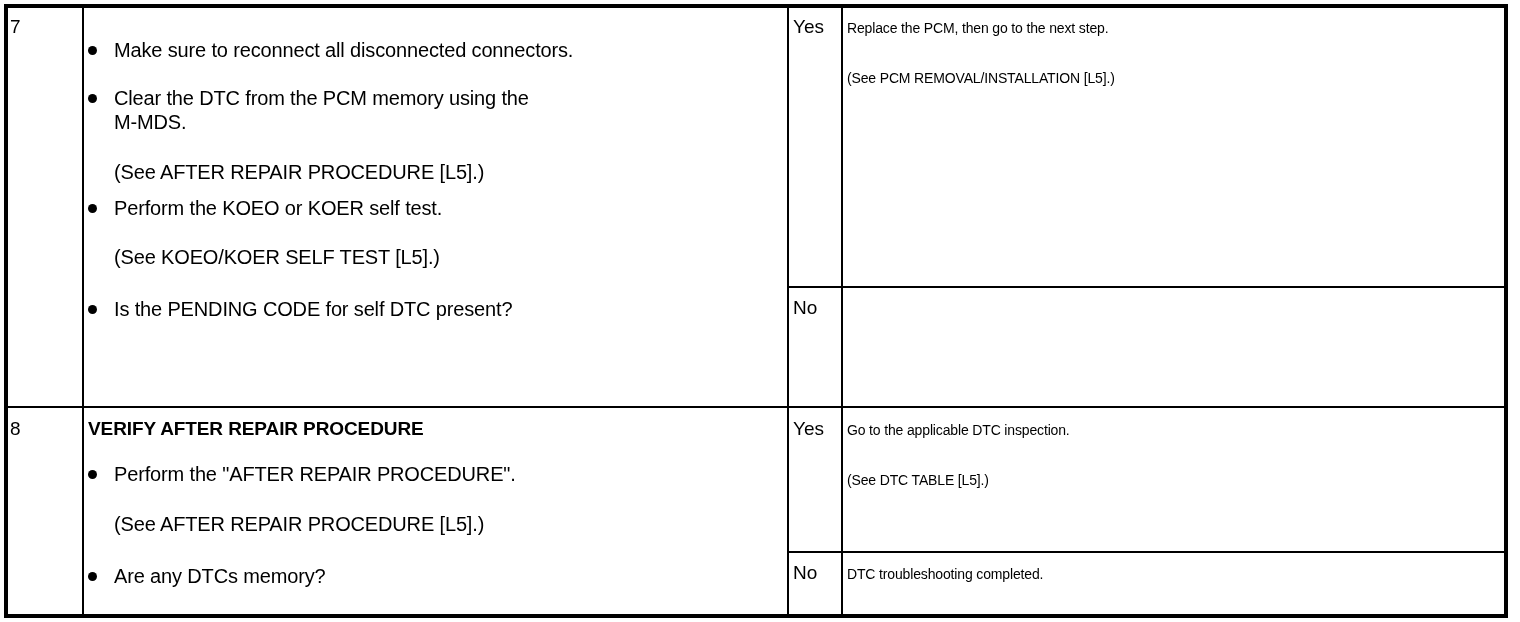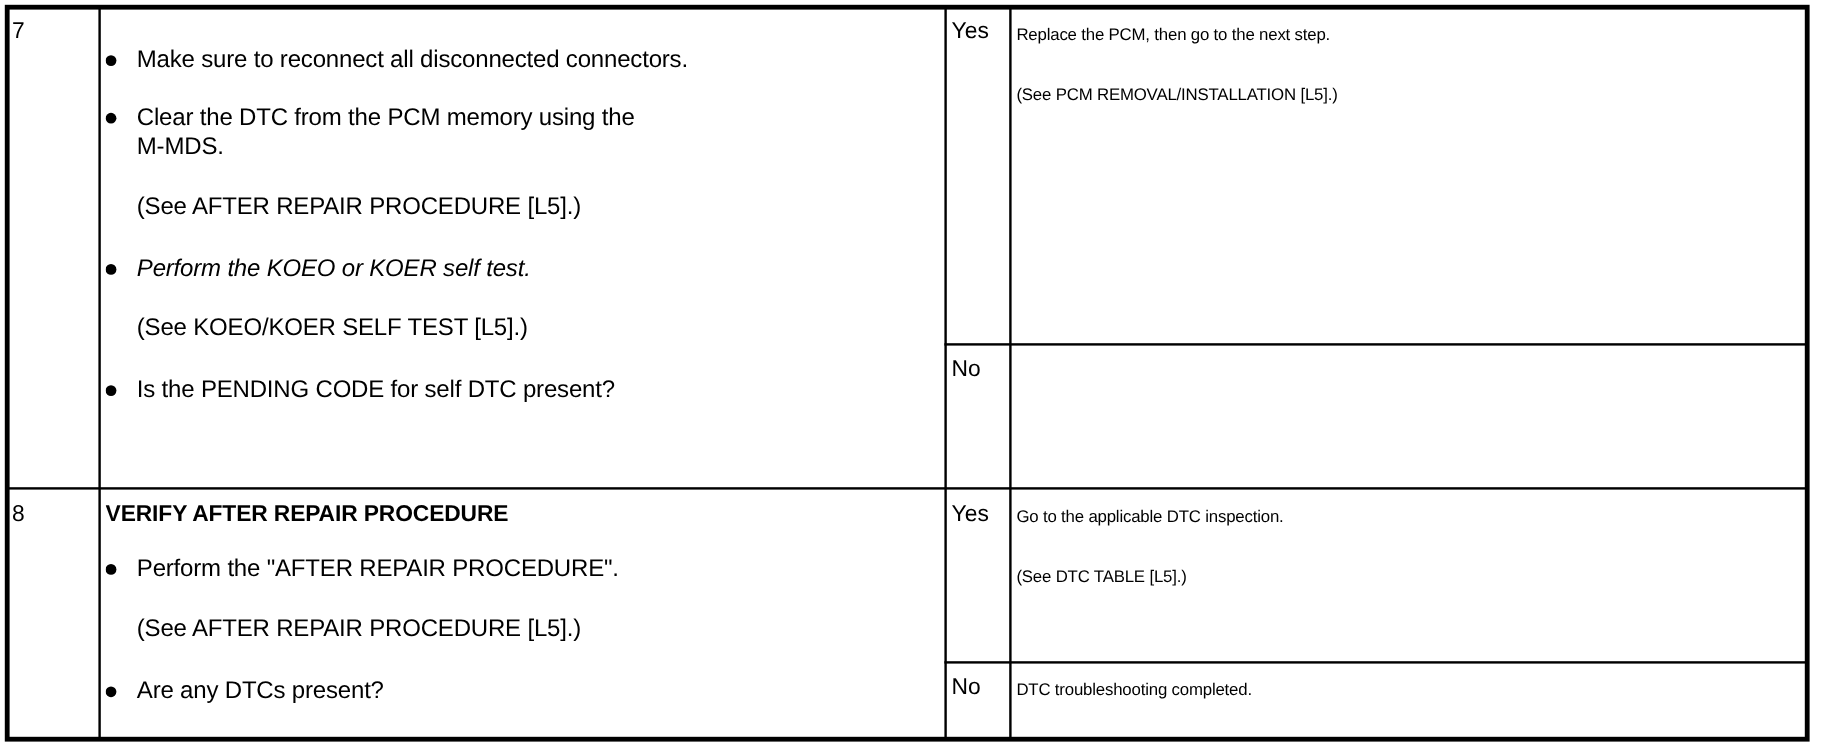"Perform the KOEO or KOER" div.bullet-item { font-style: italic -> none; margin-top: 28px -> 12px }
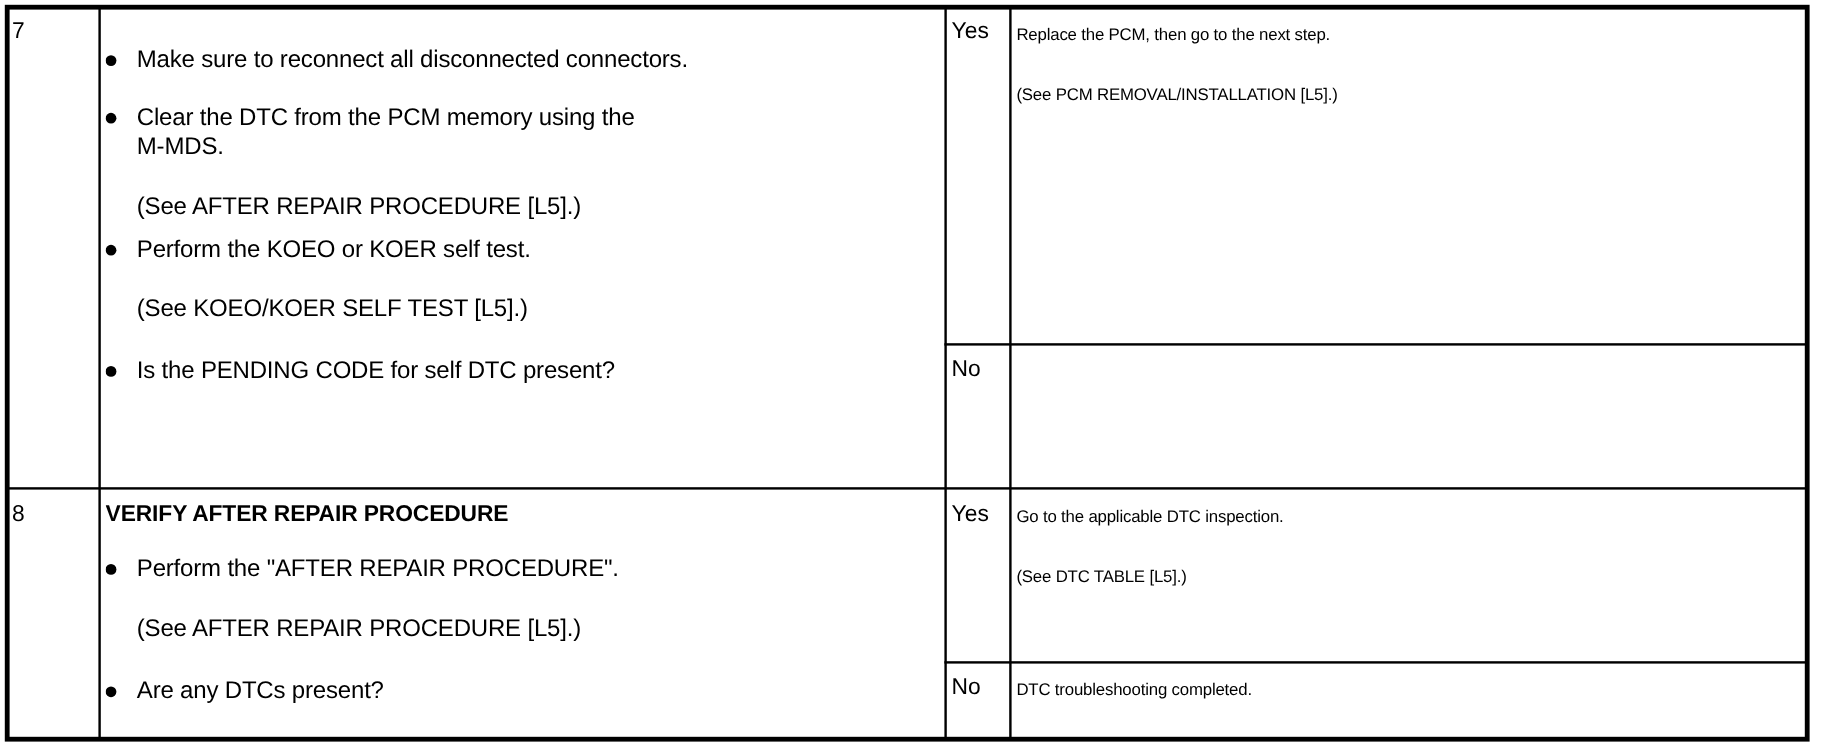"Are any DTCs present?" span { text: present -> memory }
